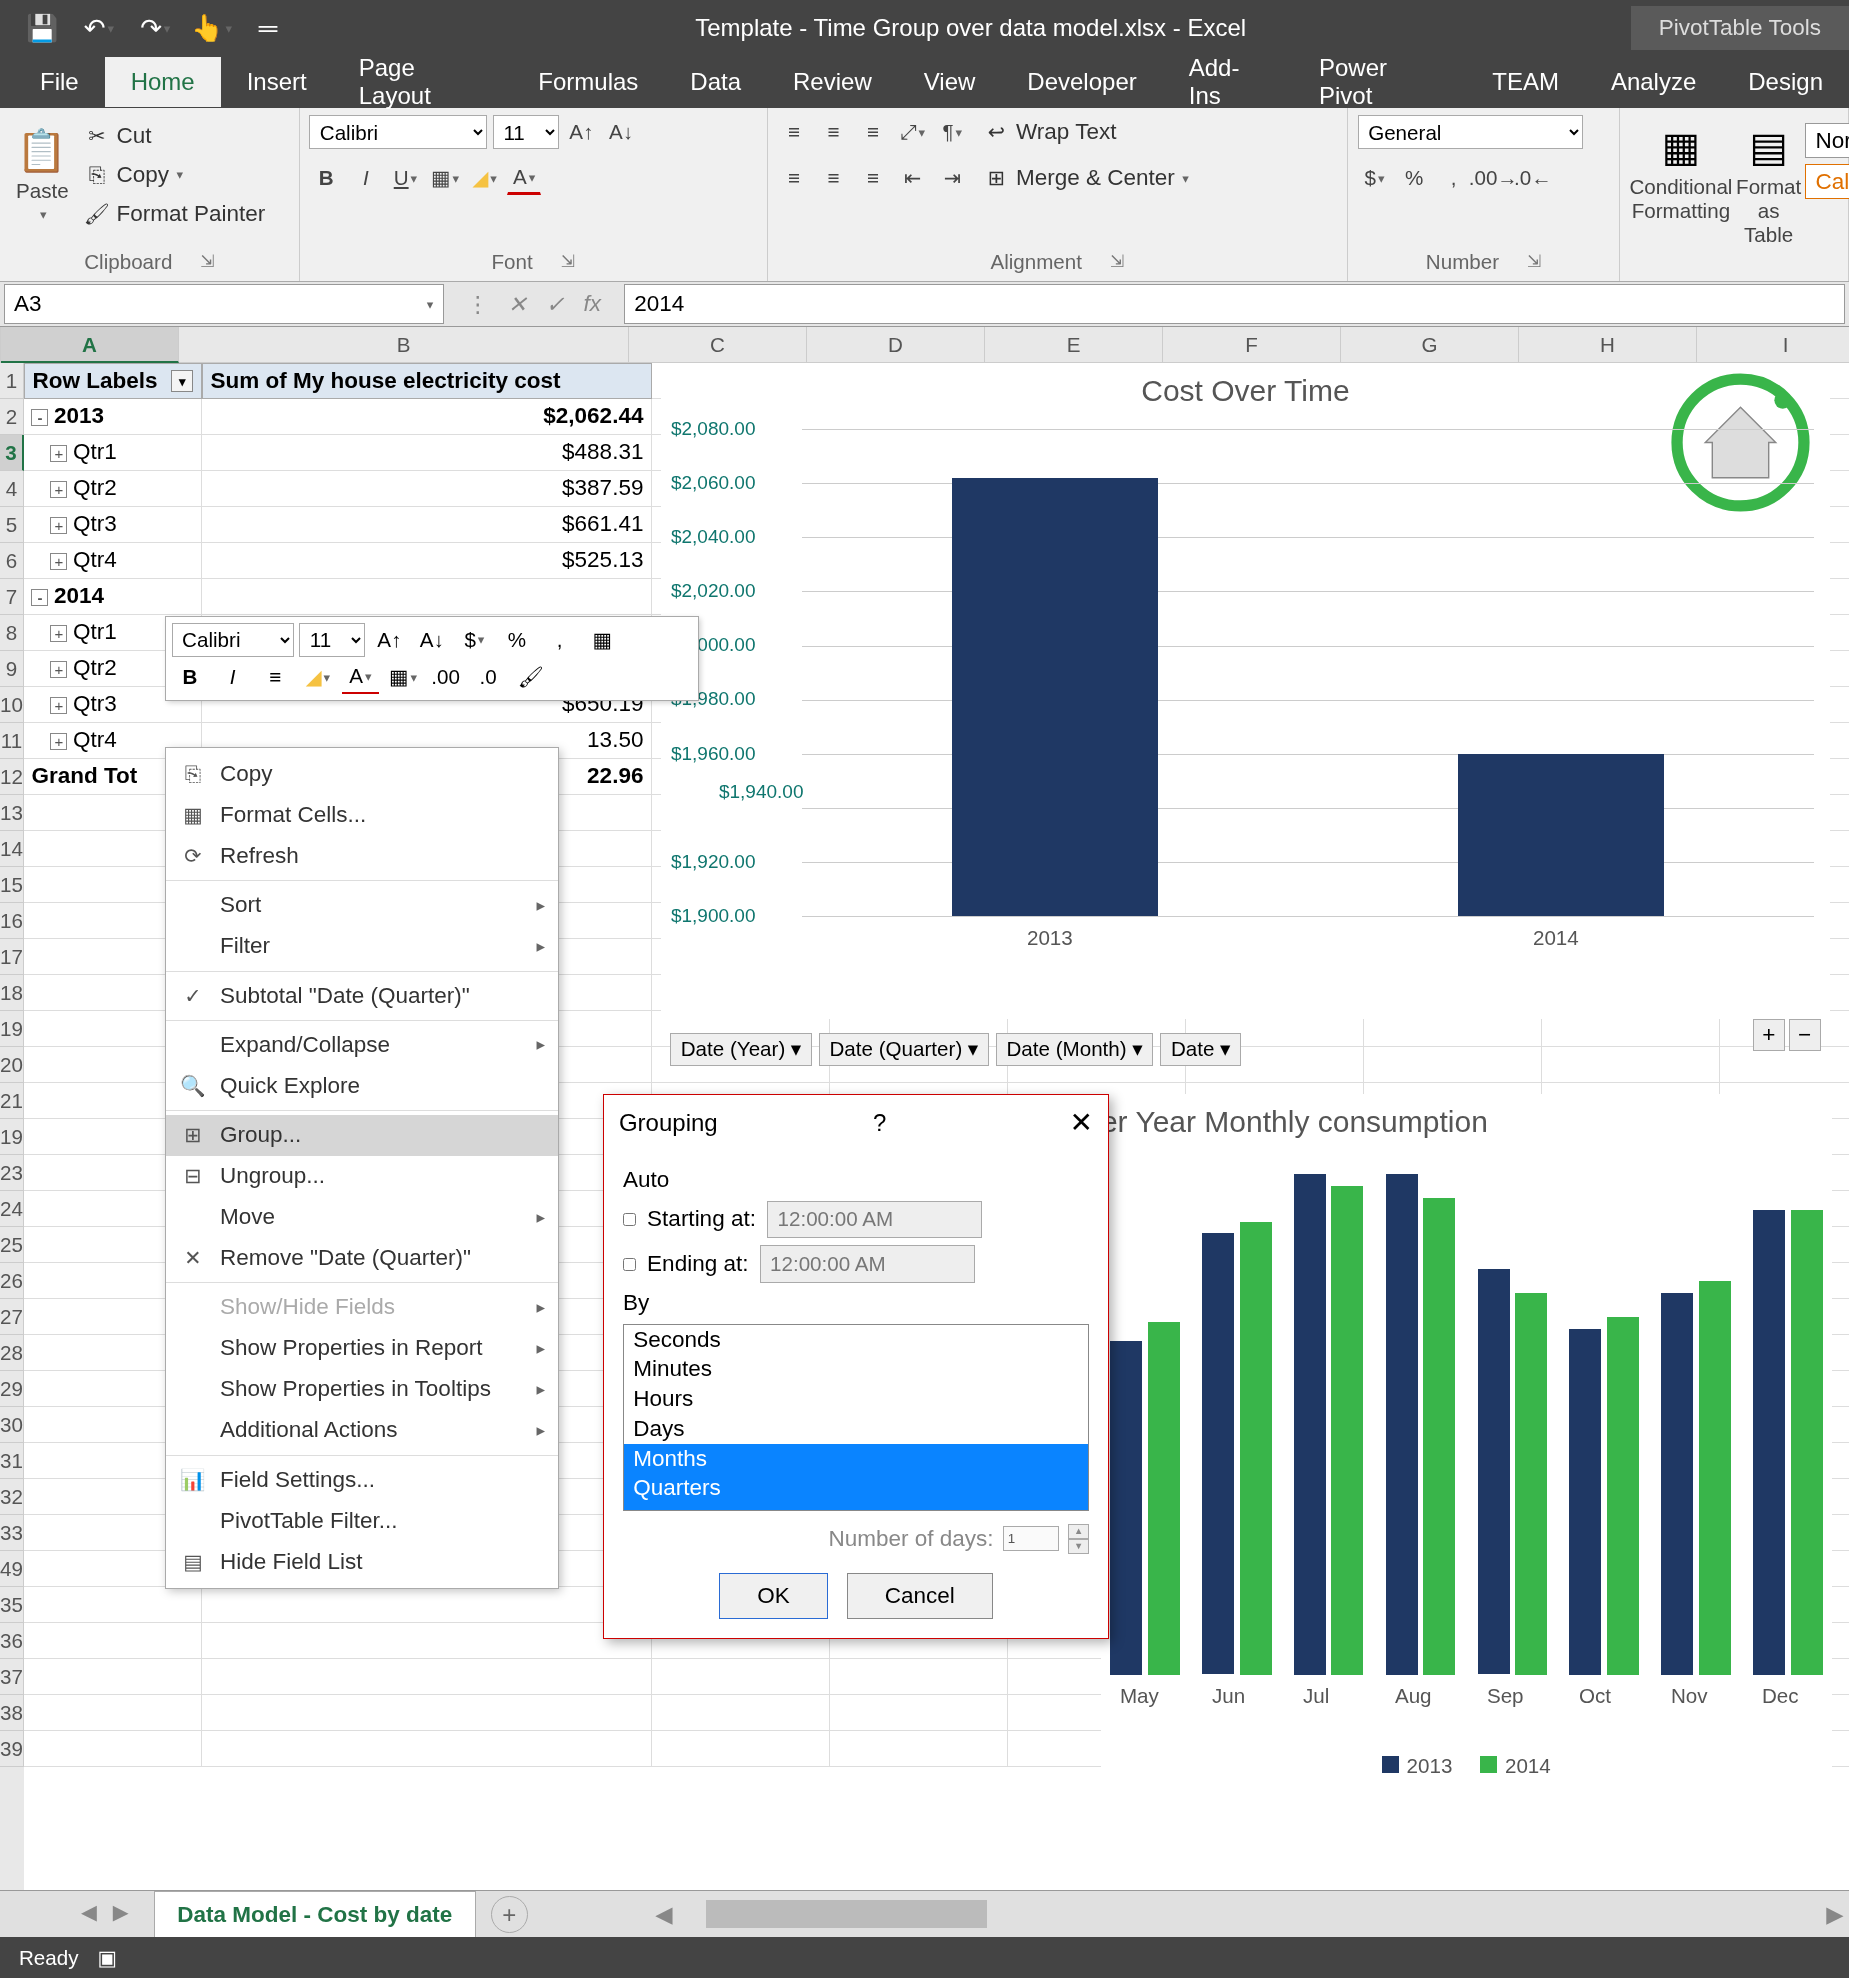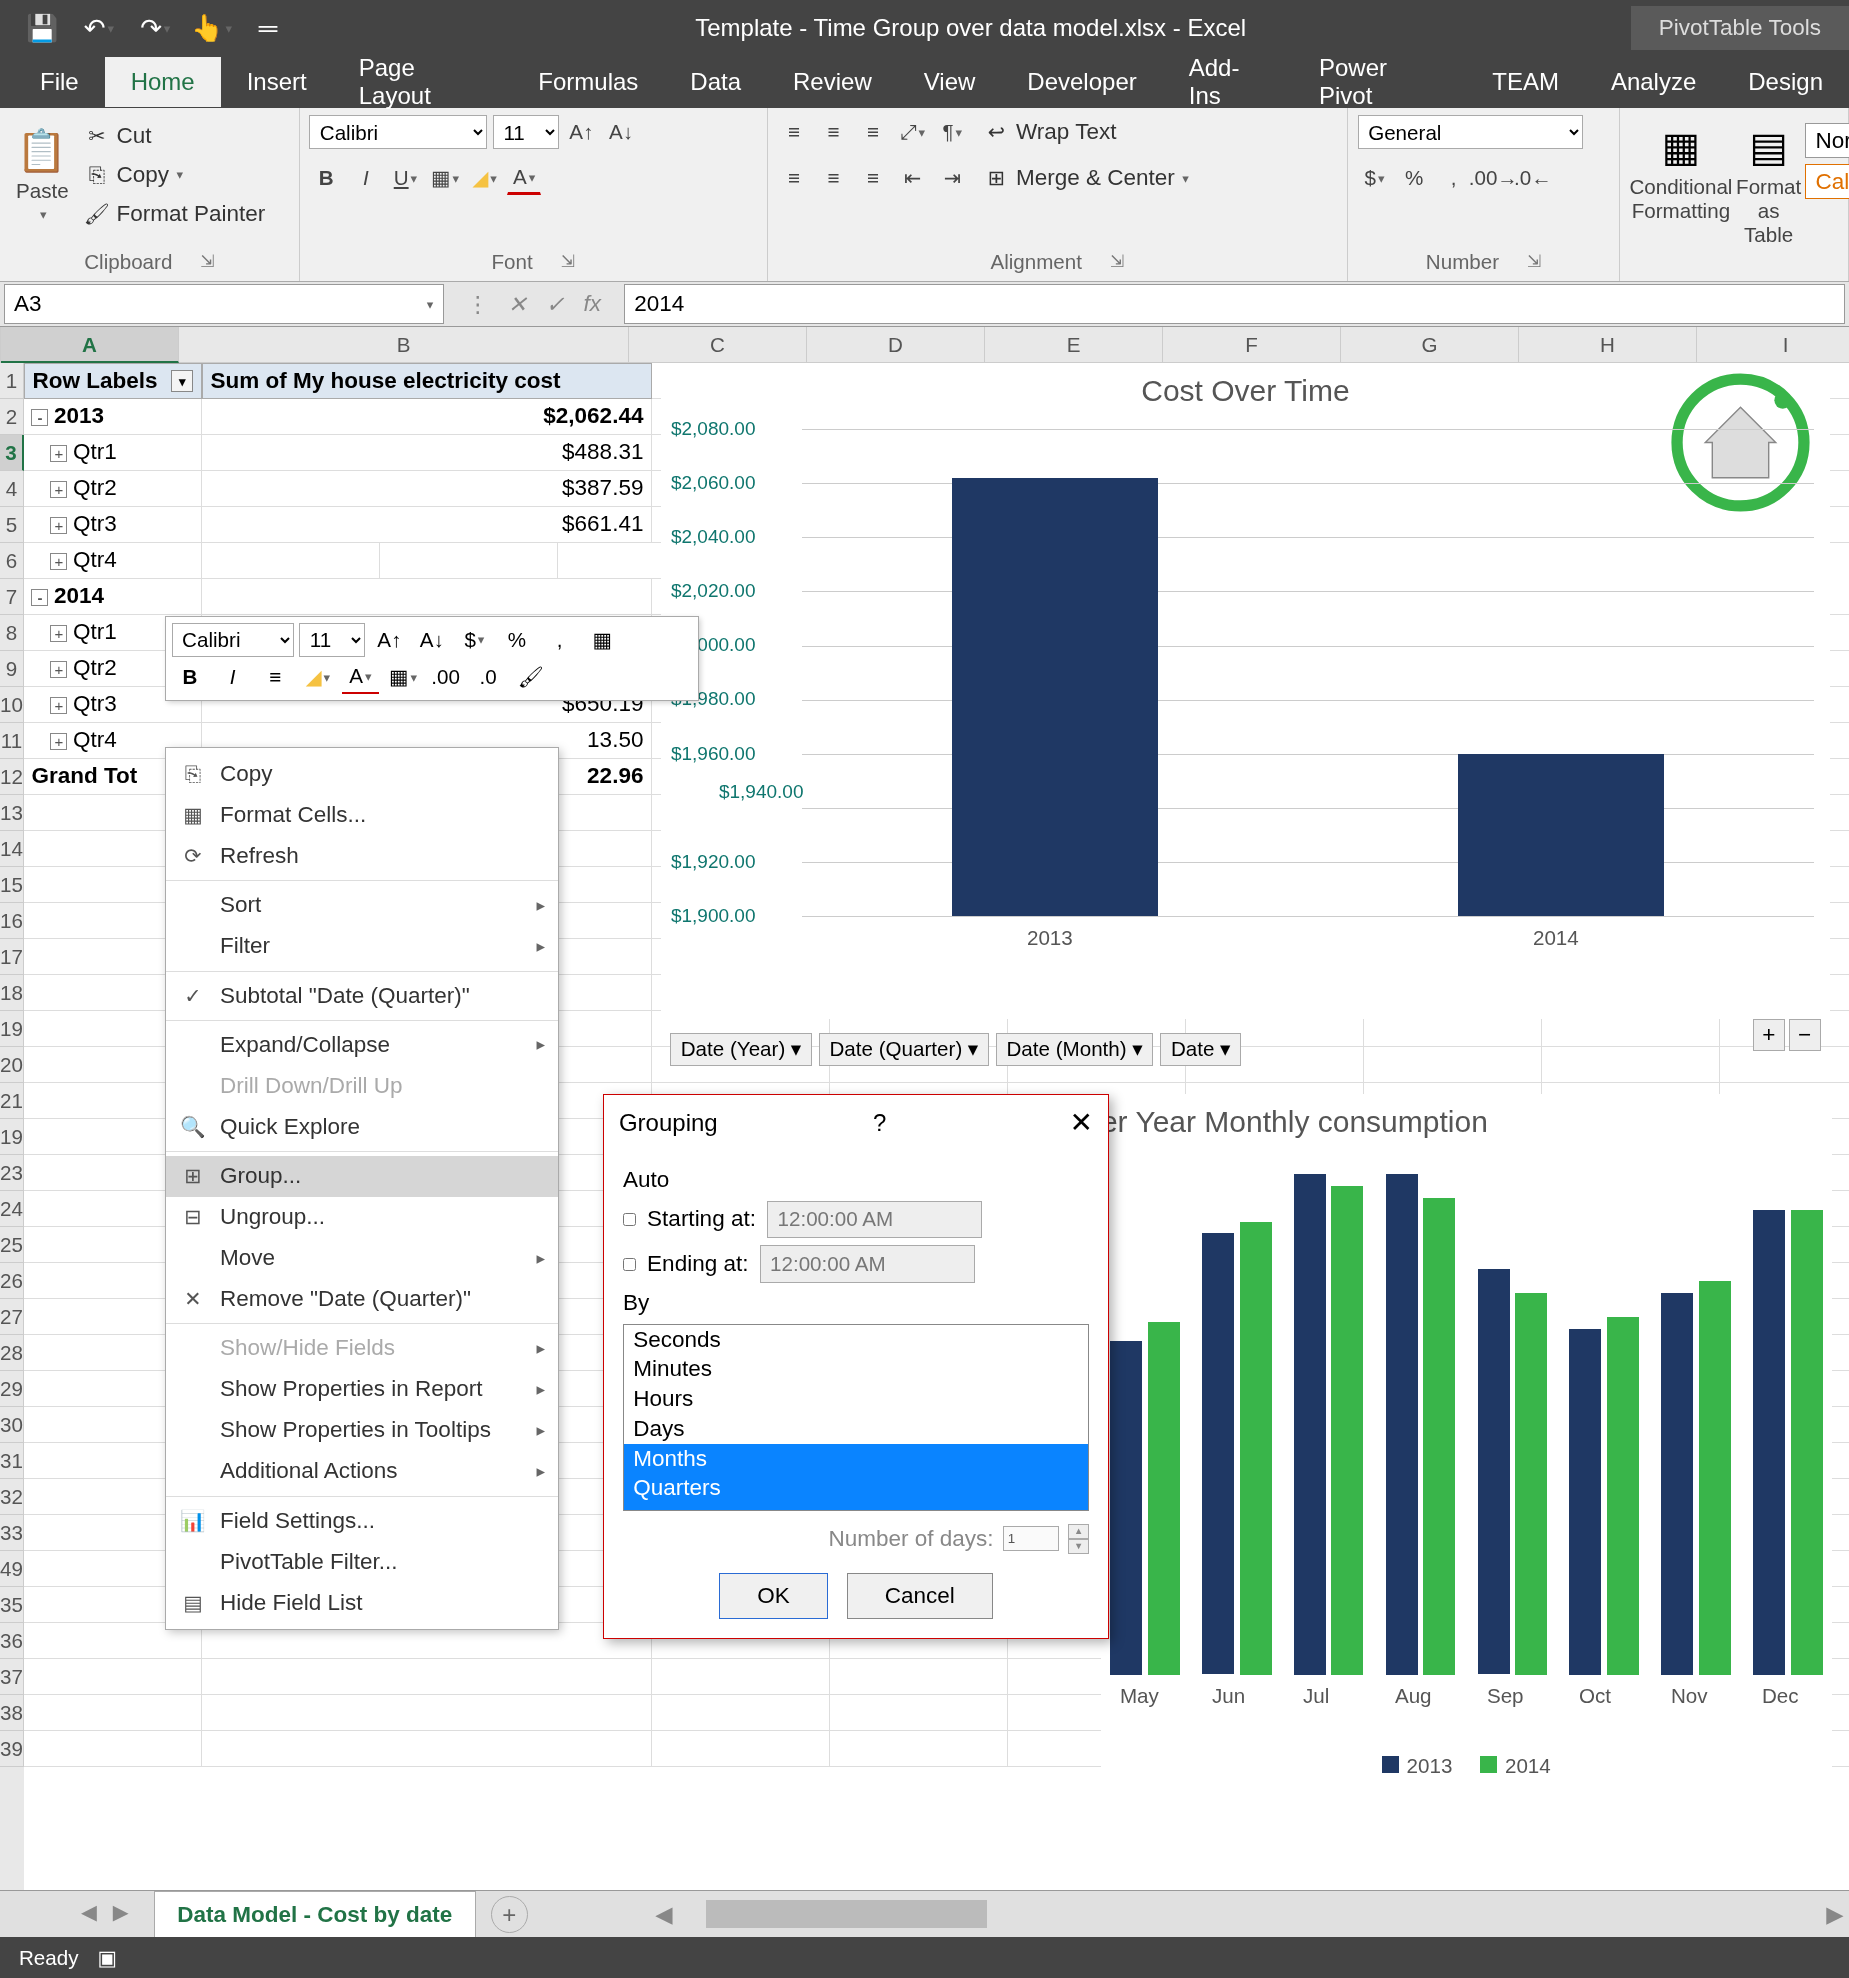"$525.13" div.cell { html: none -> <div>$525.13</div> }
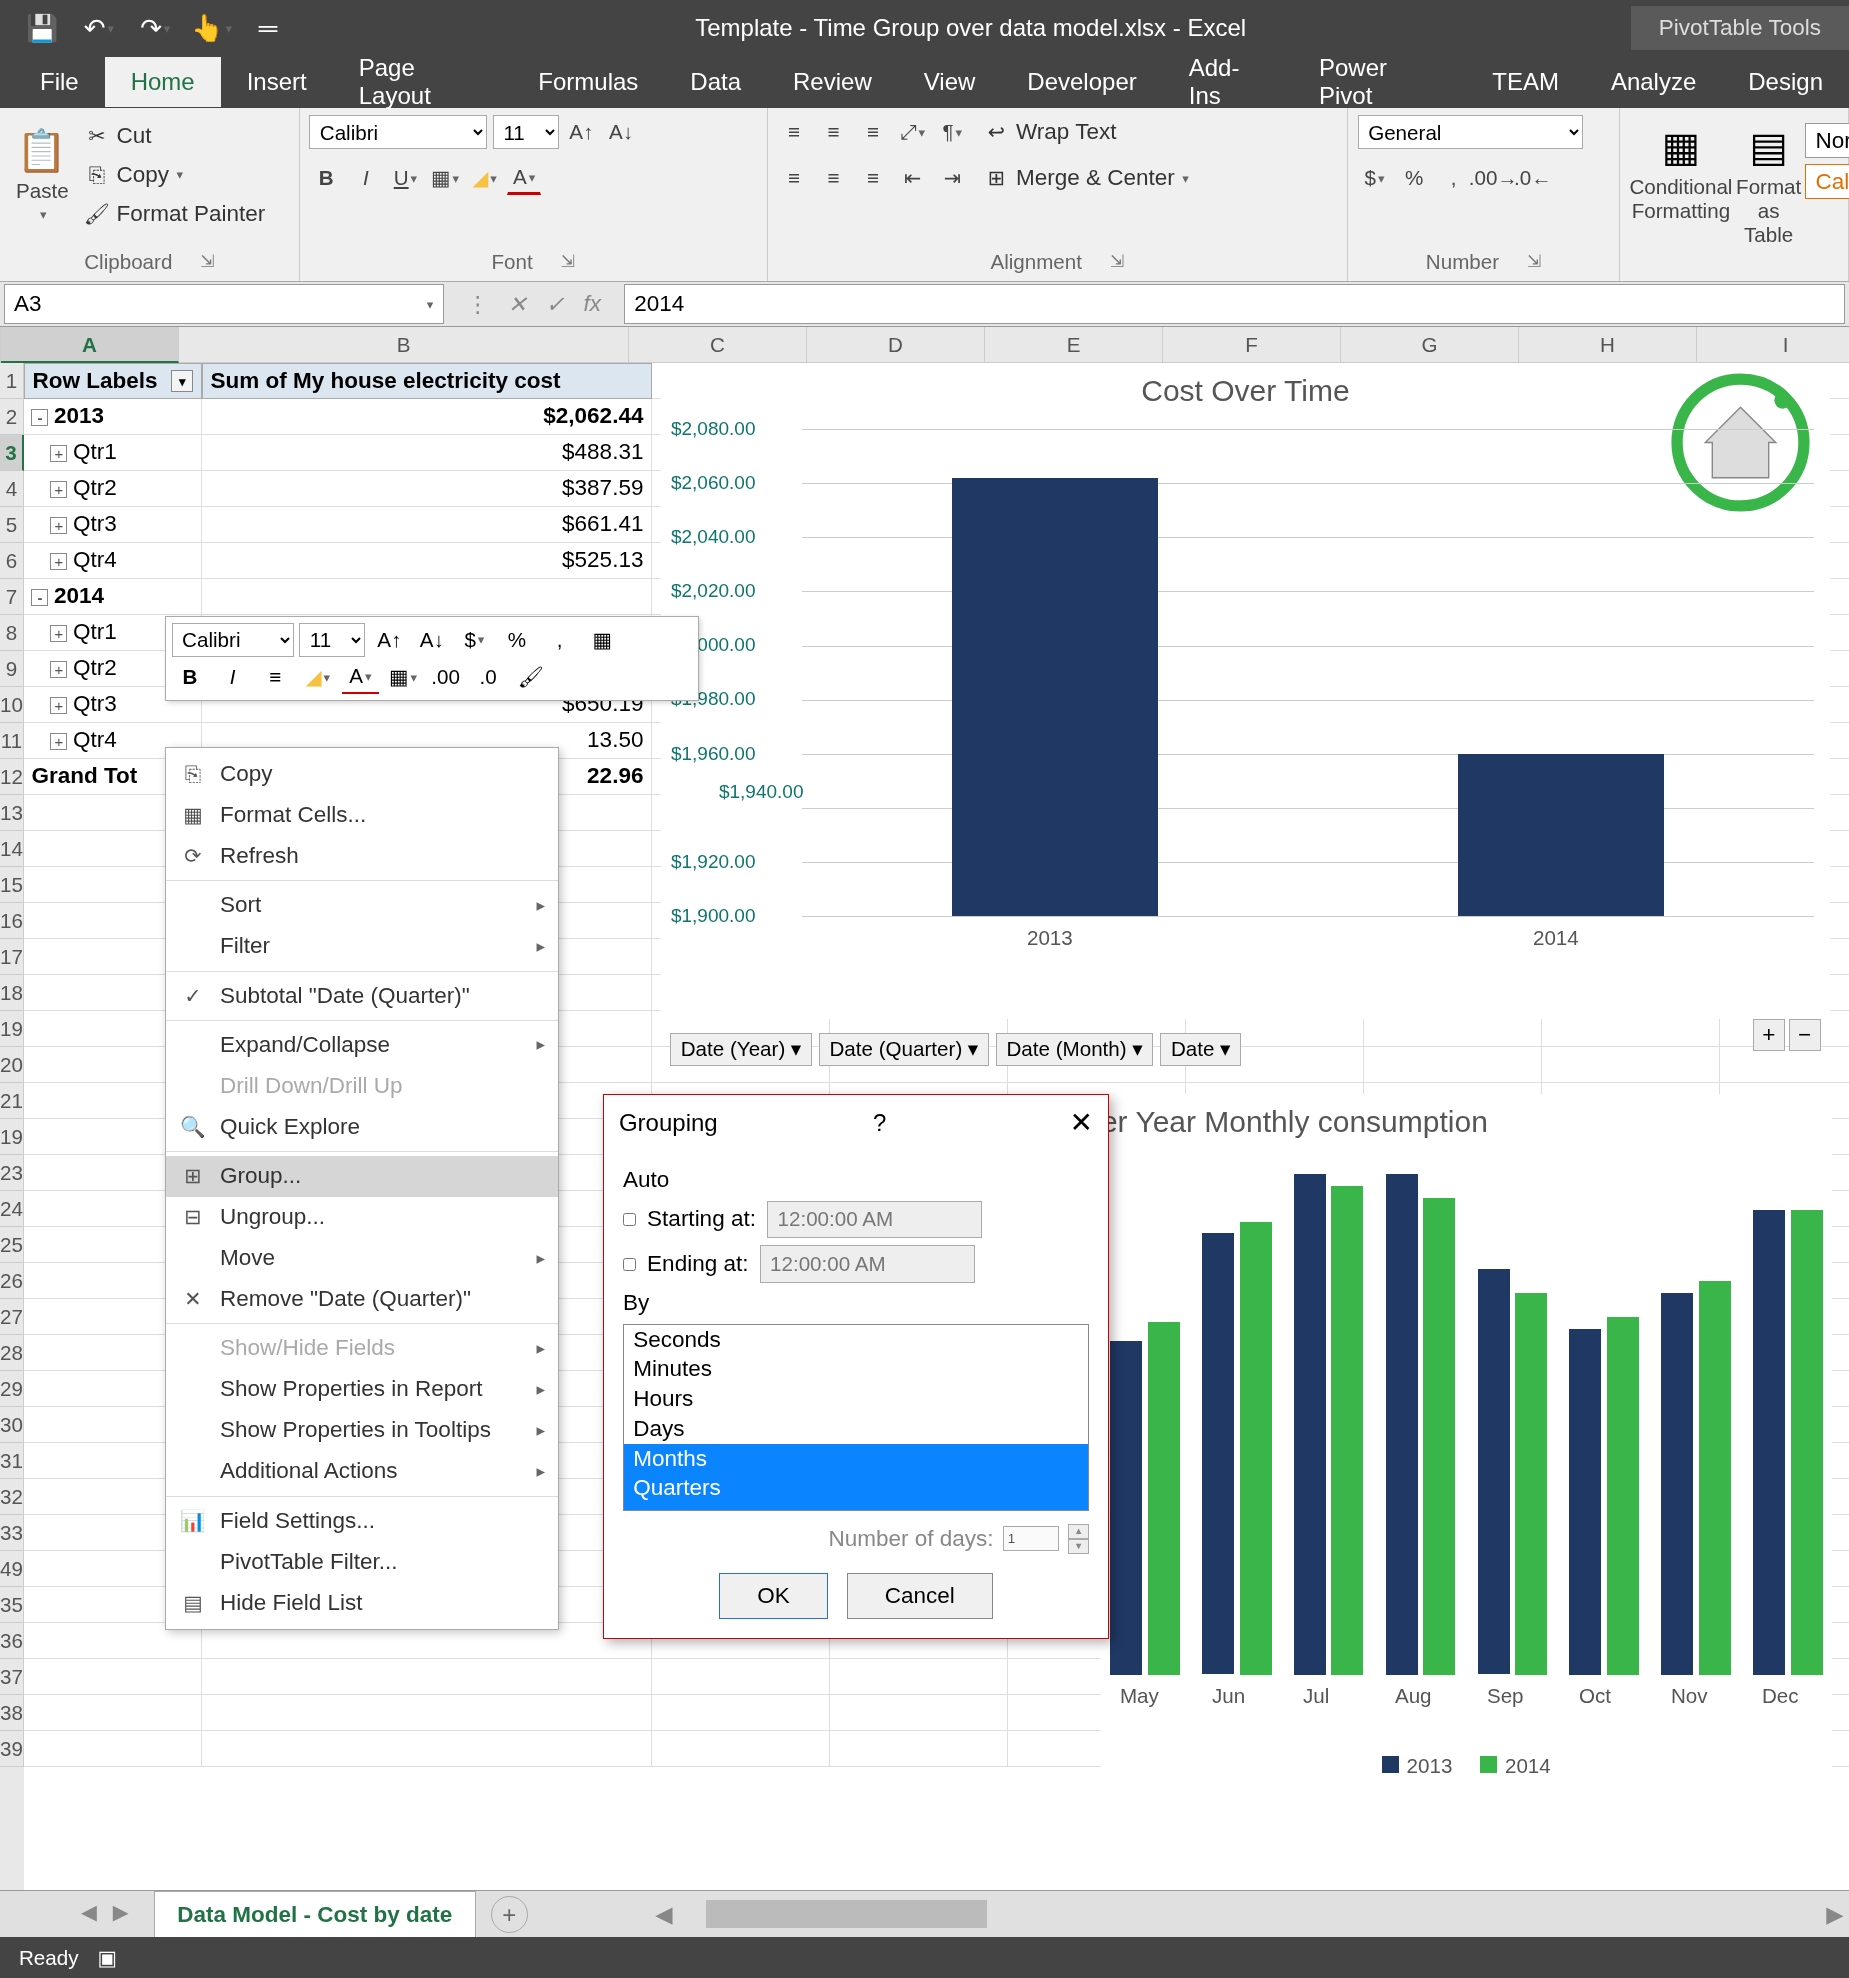"Drill Down/Drill Up" div.menu-item { html: <div> <span></span> <span>Drill Down/Drill Up</span> </div> -> none }
